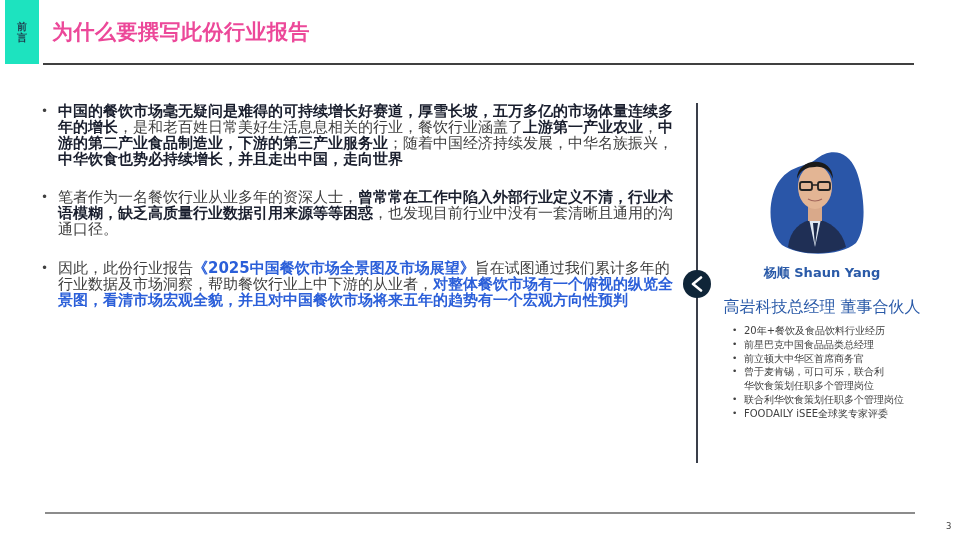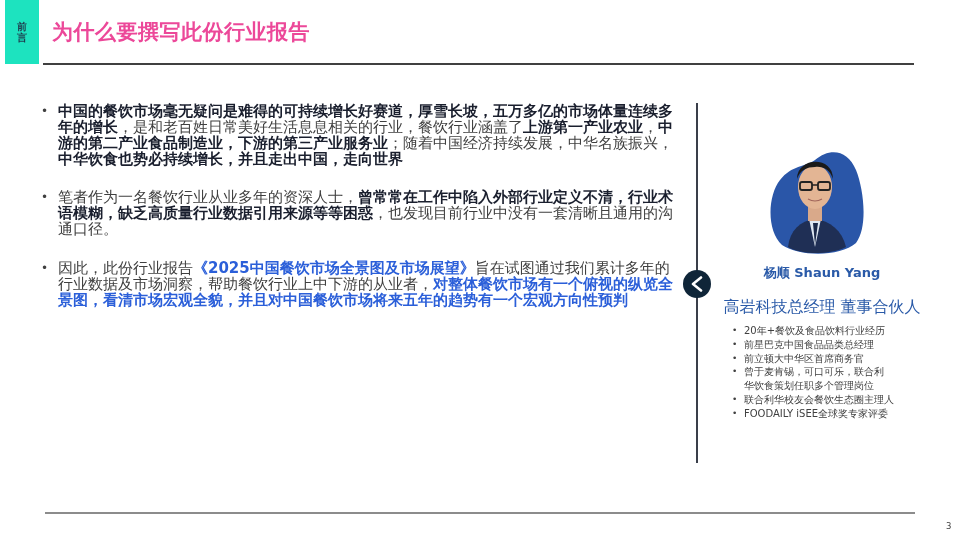"联合利华校友会餐饮生态圈主理人" li { text: 校友会餐饮生态圈主理人 -> 饮食策划任职多个管理岗位 }
